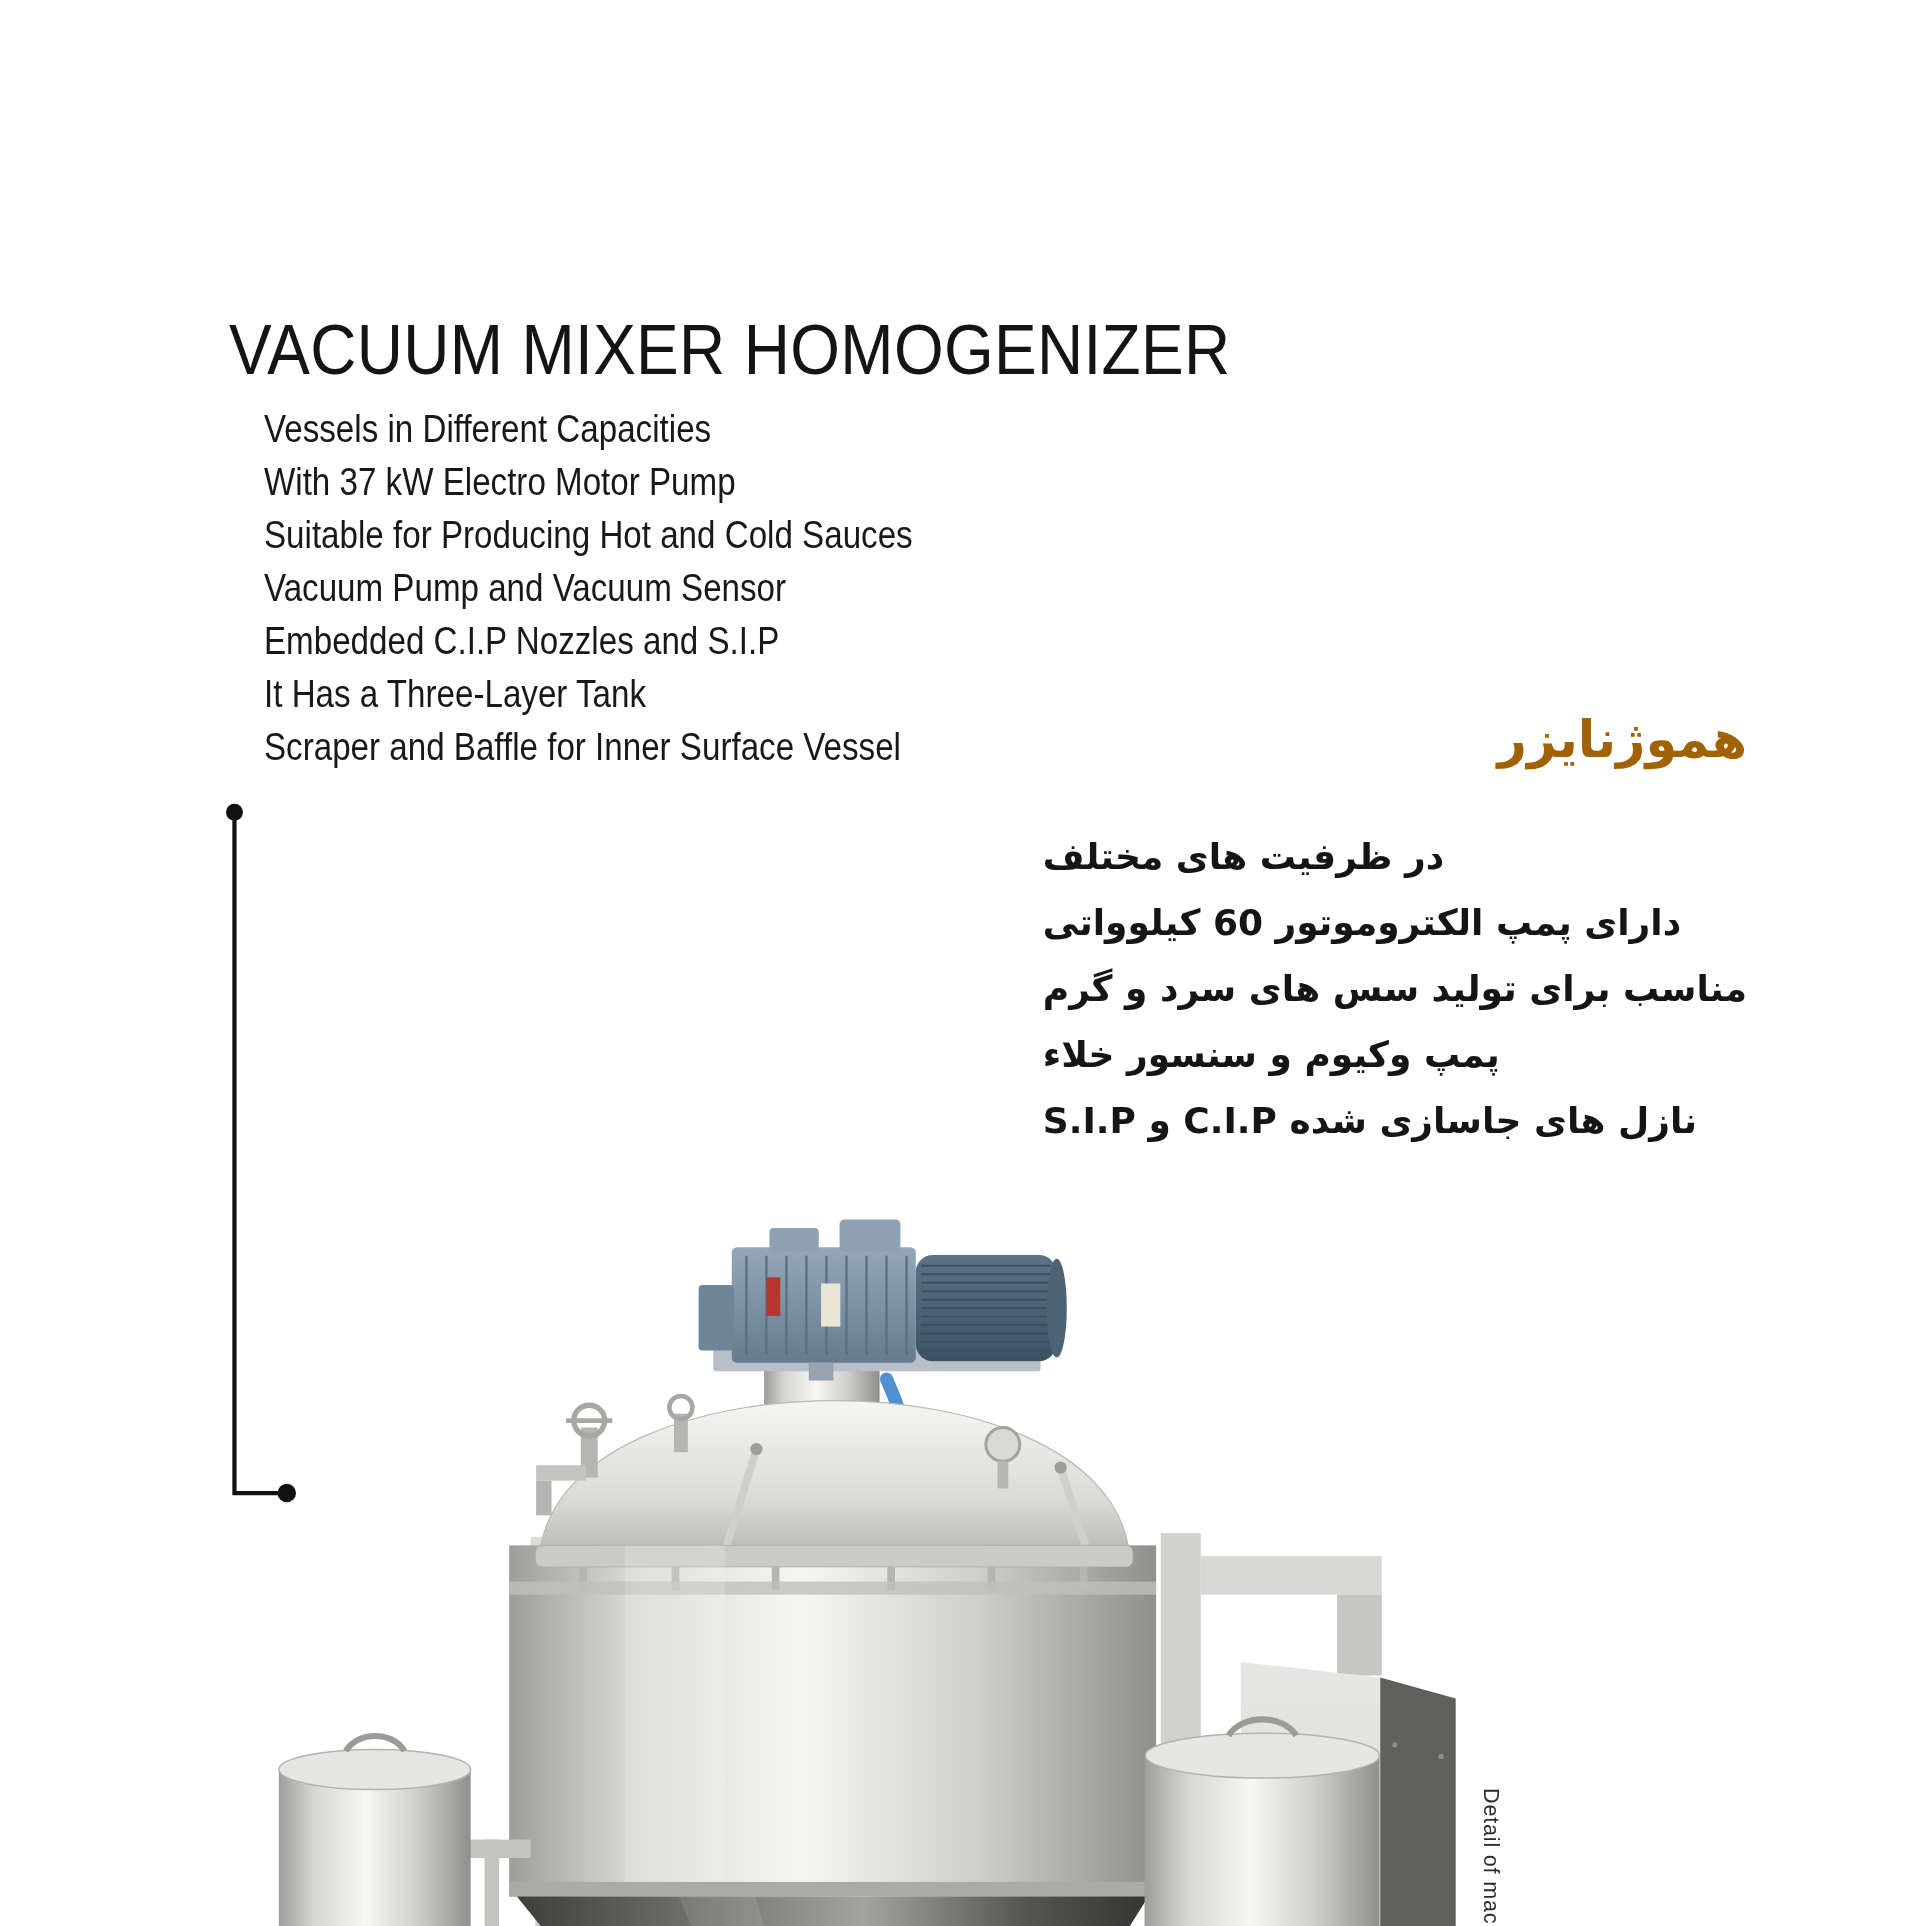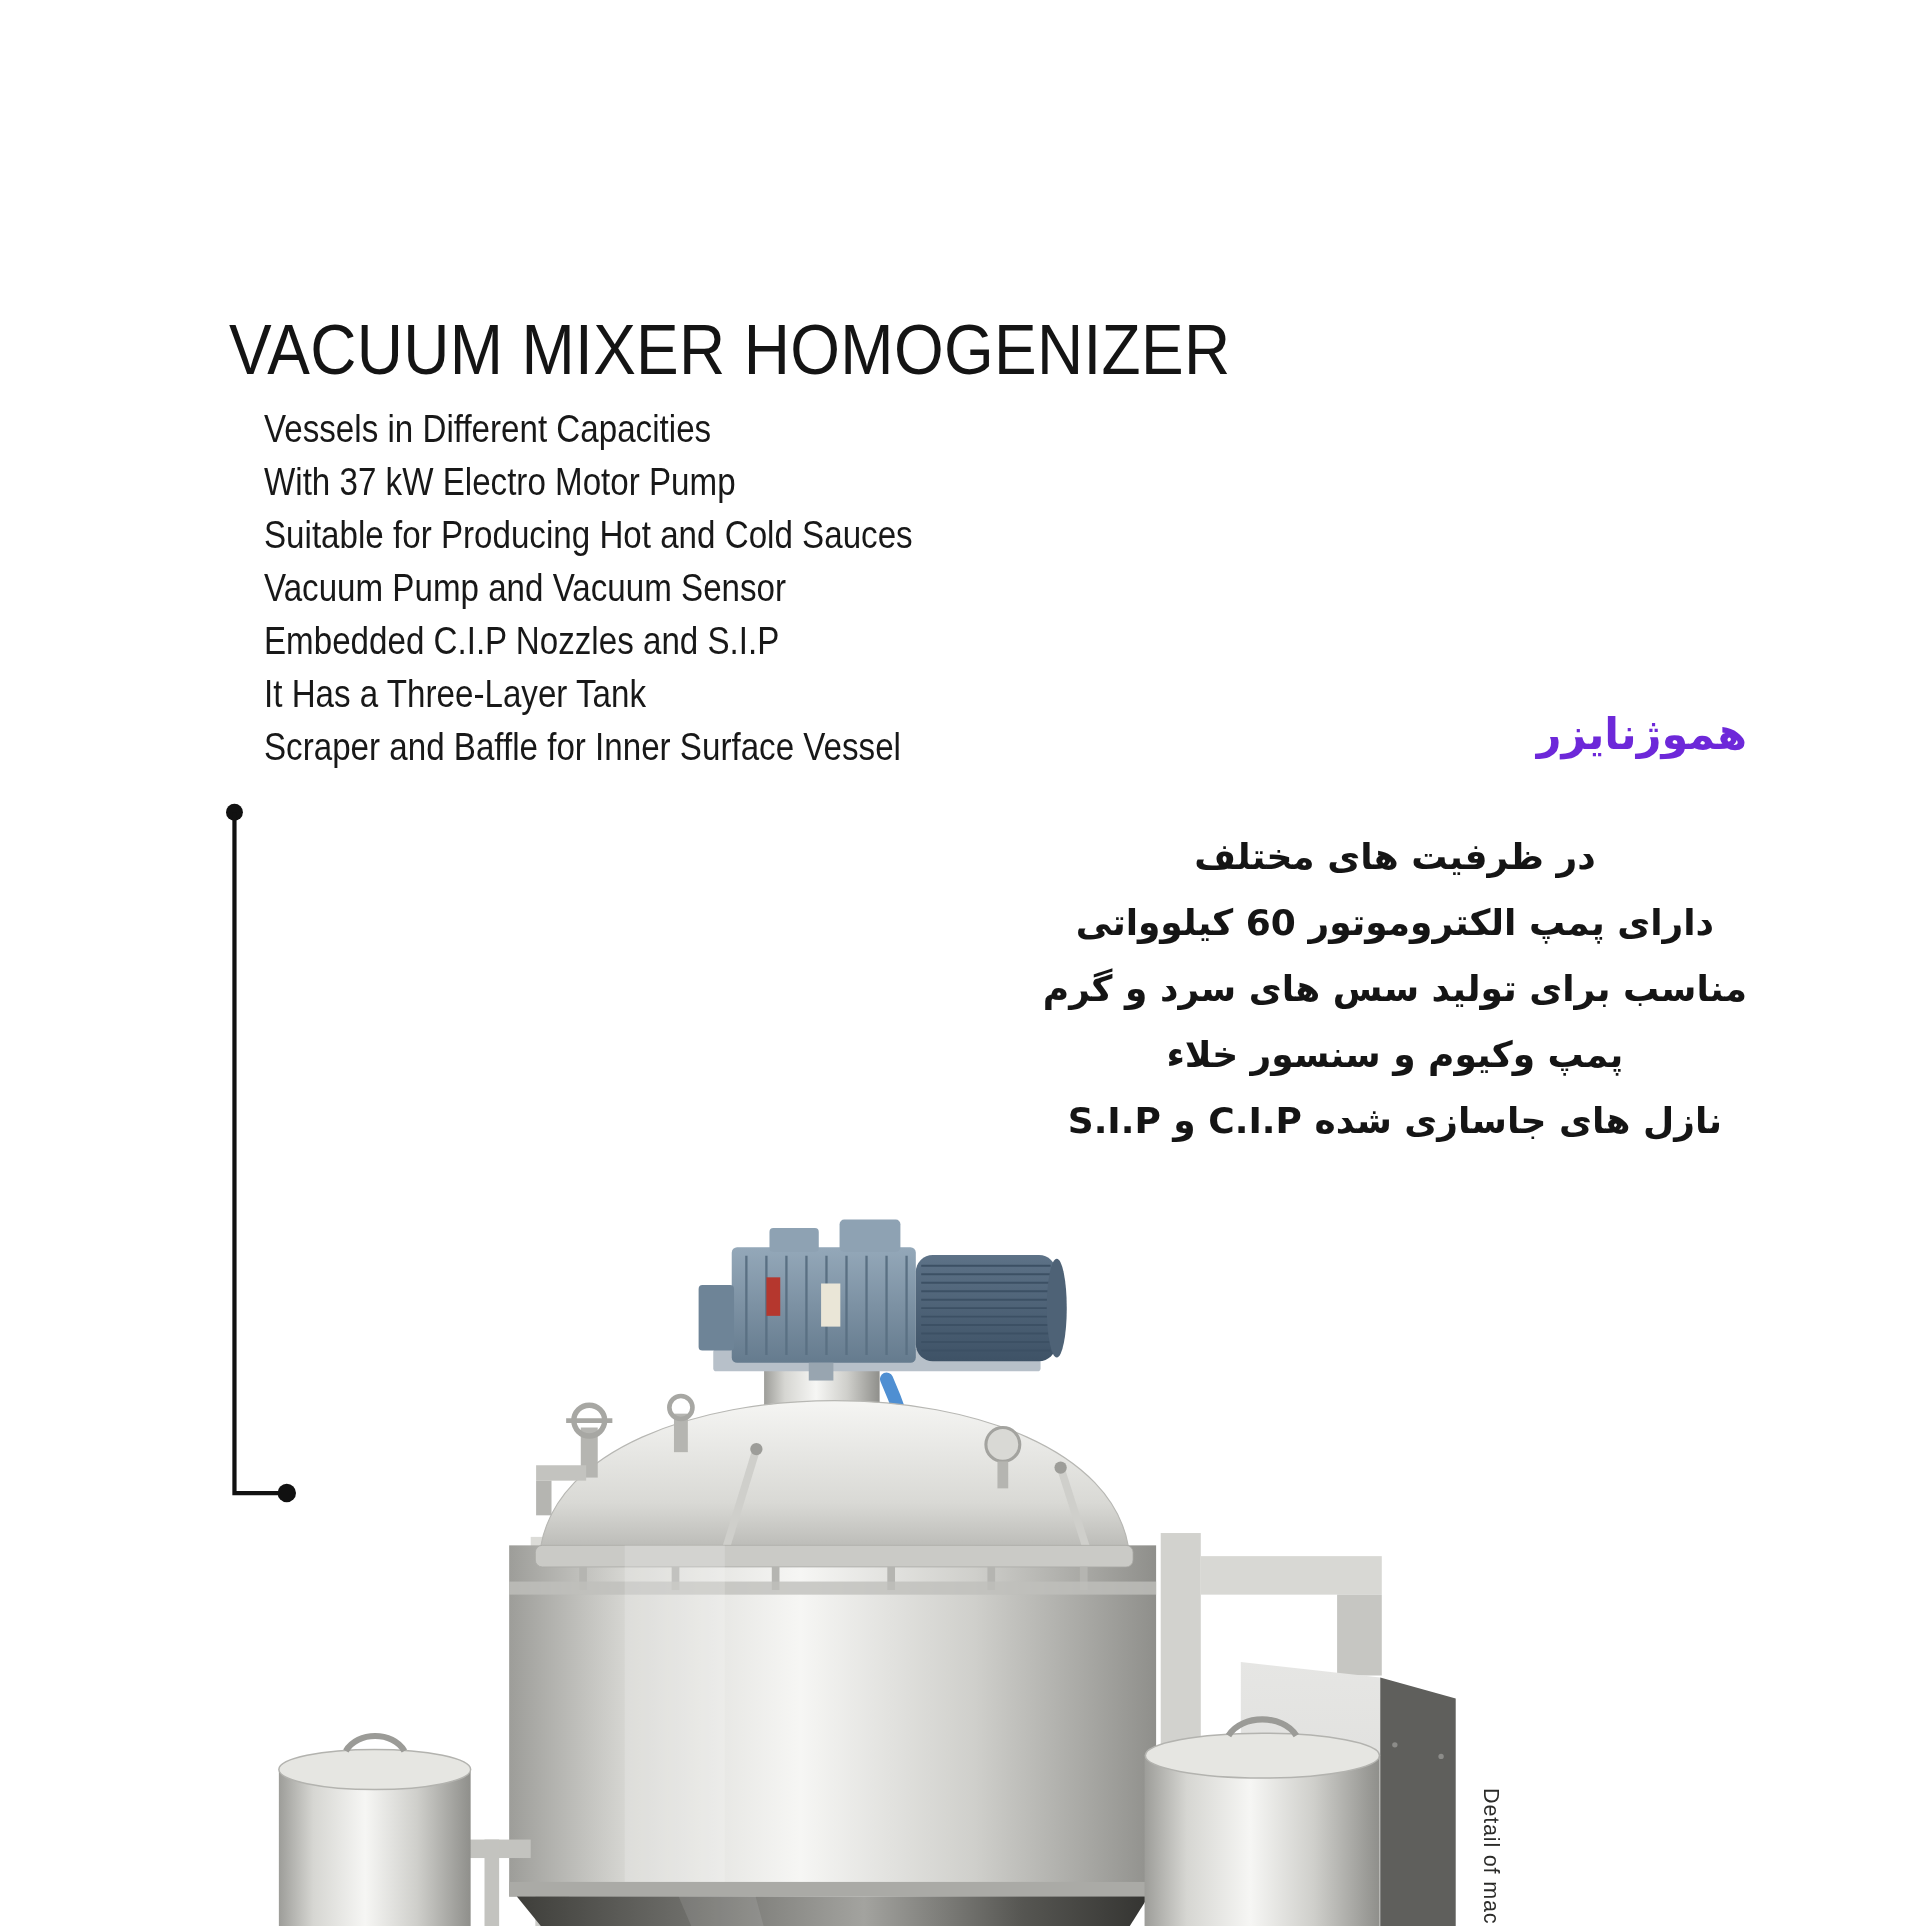"هموژنایزر" .fa-heading { color: #6d28d9 -> #a16207; font-size: 43px -> 51px }
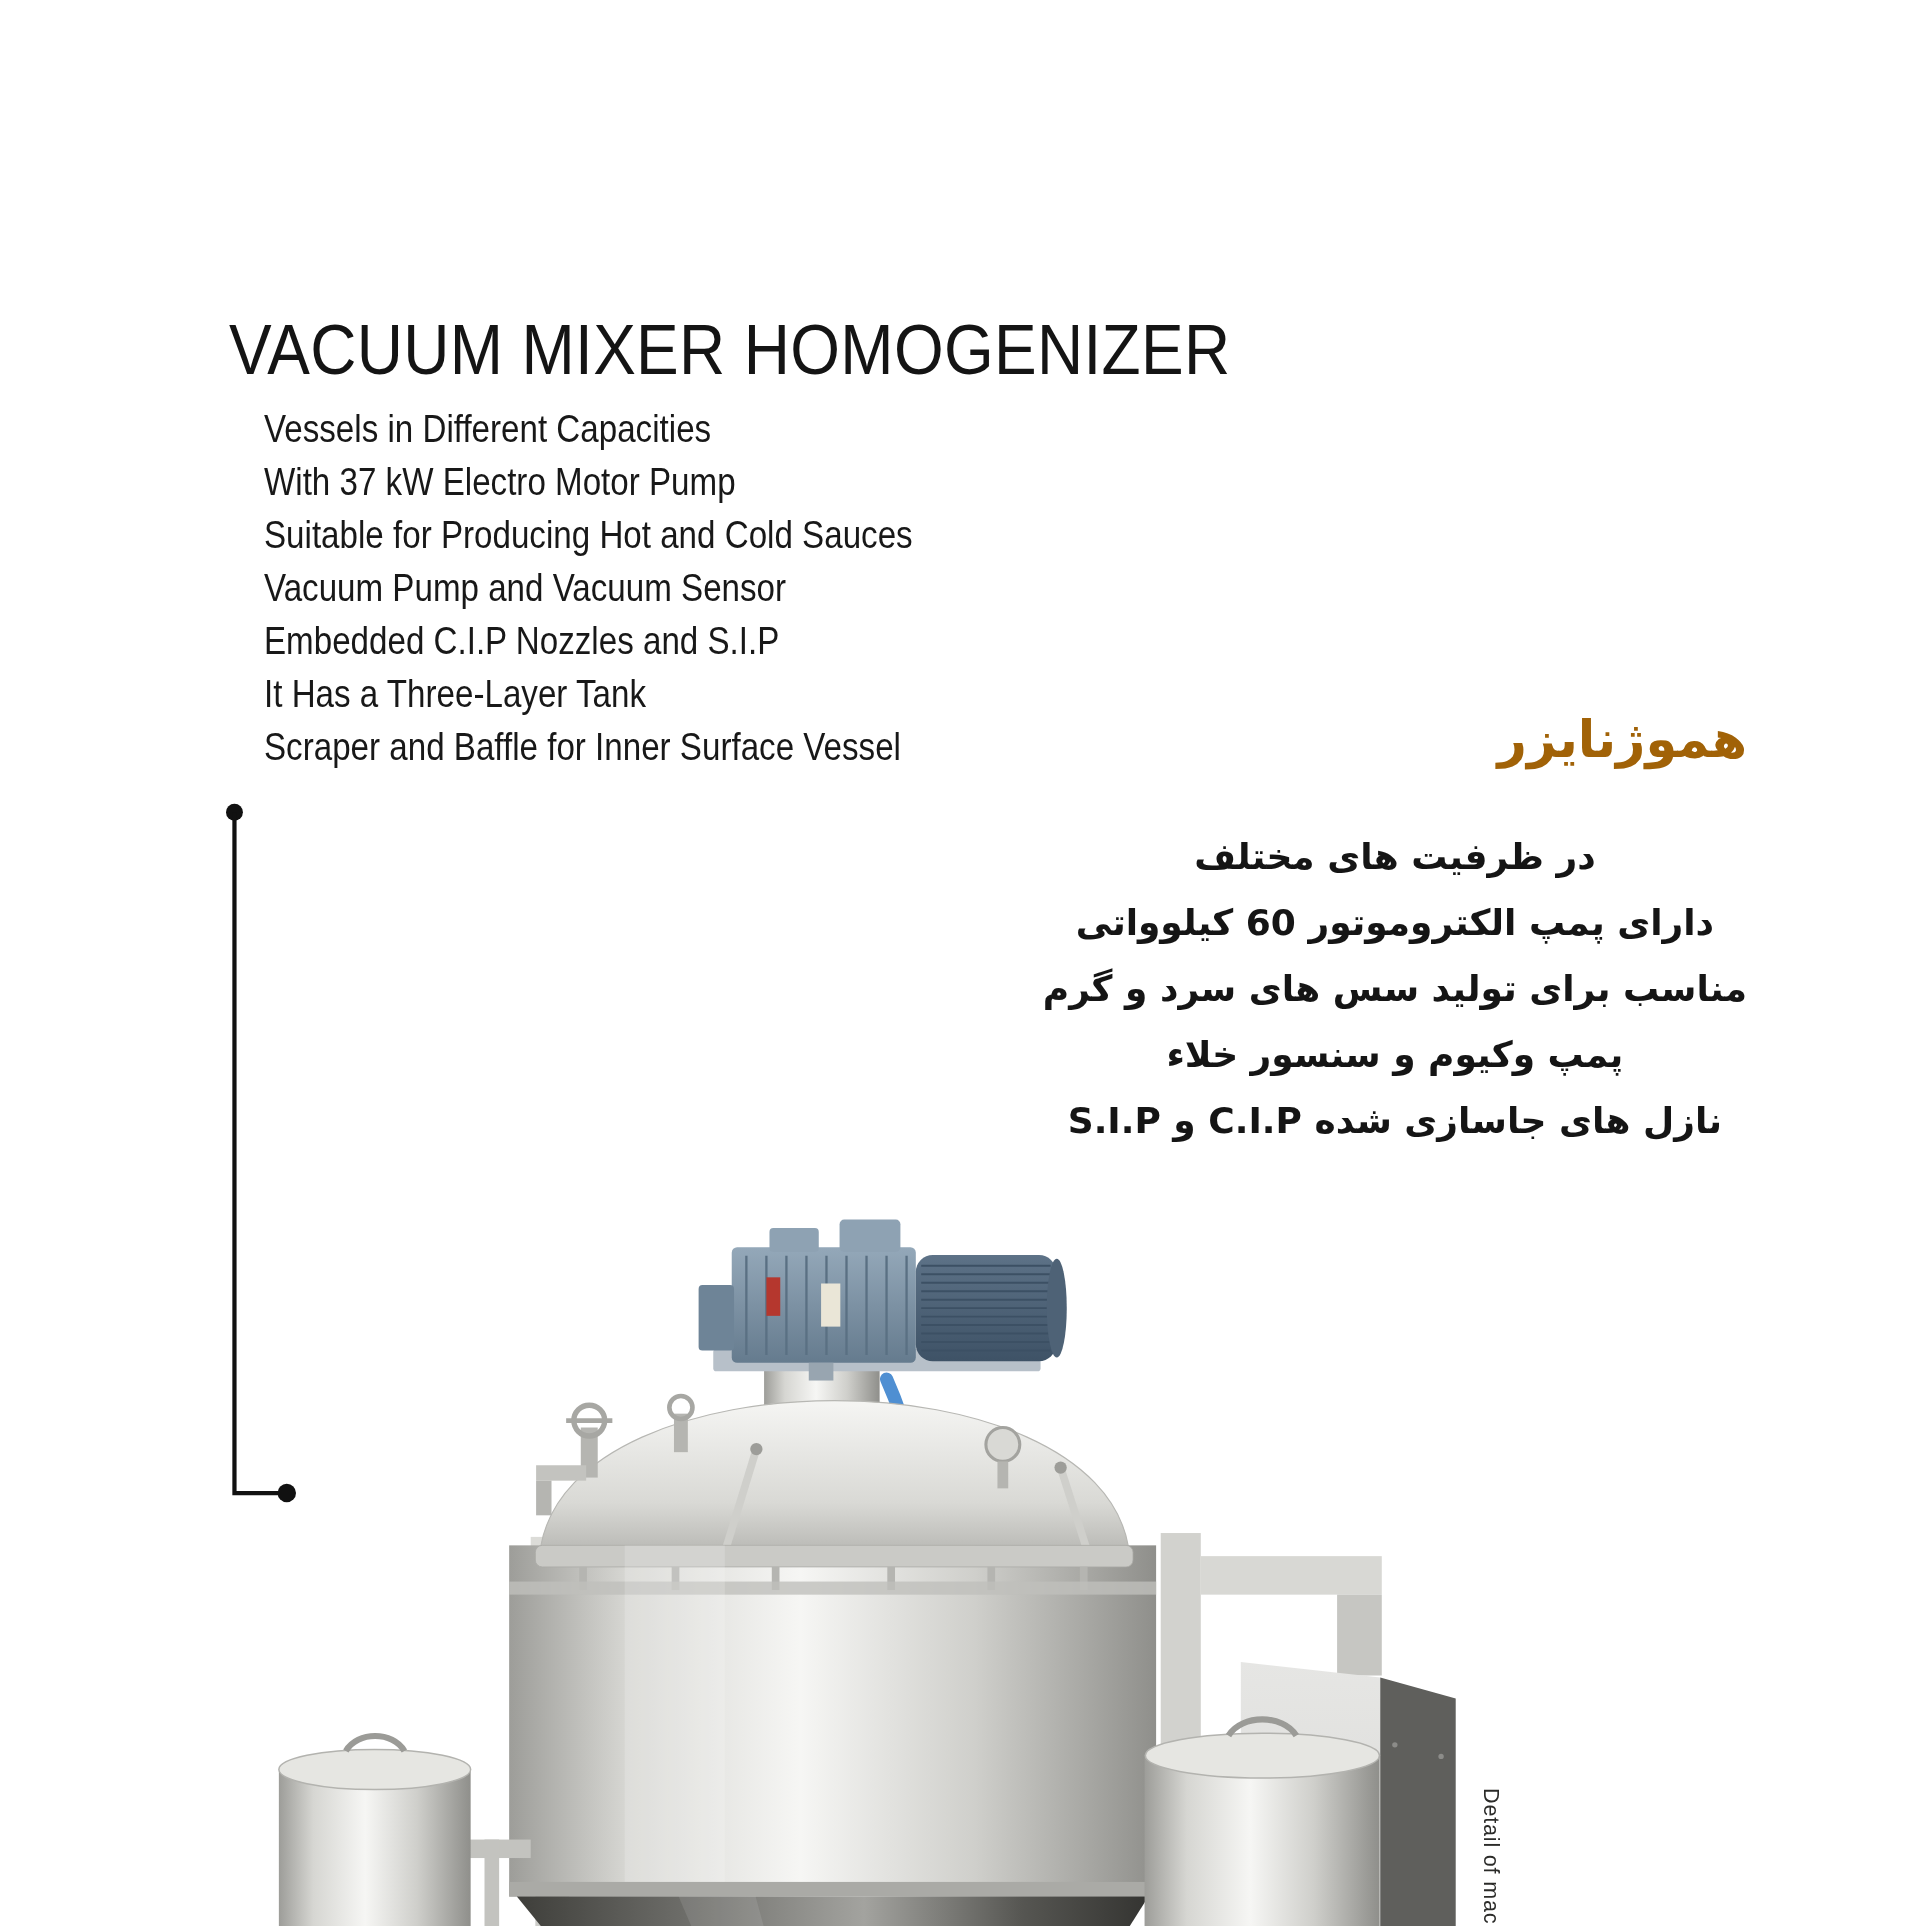"در ظرفیت های مختلف" .features-fa { text-align: center -> left }
